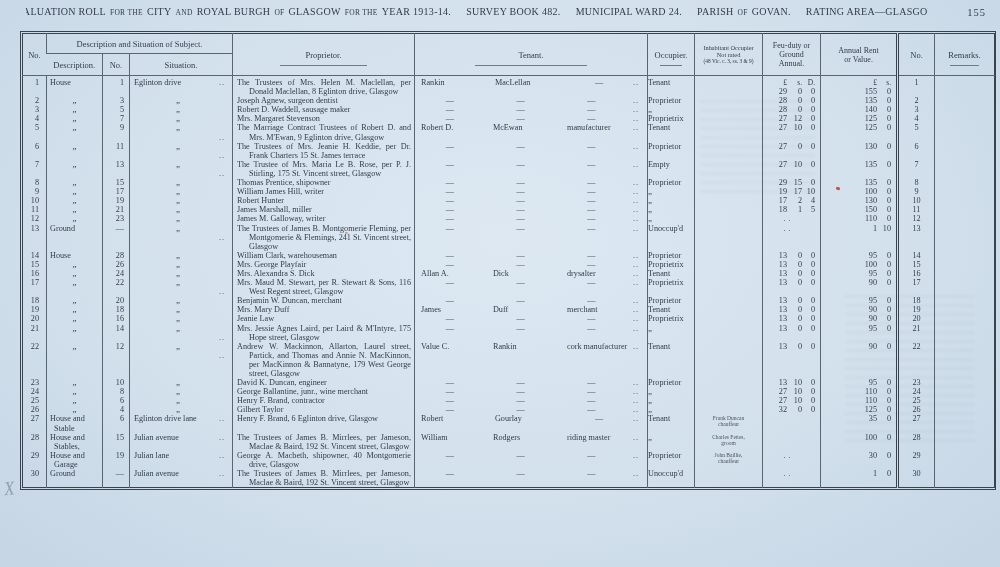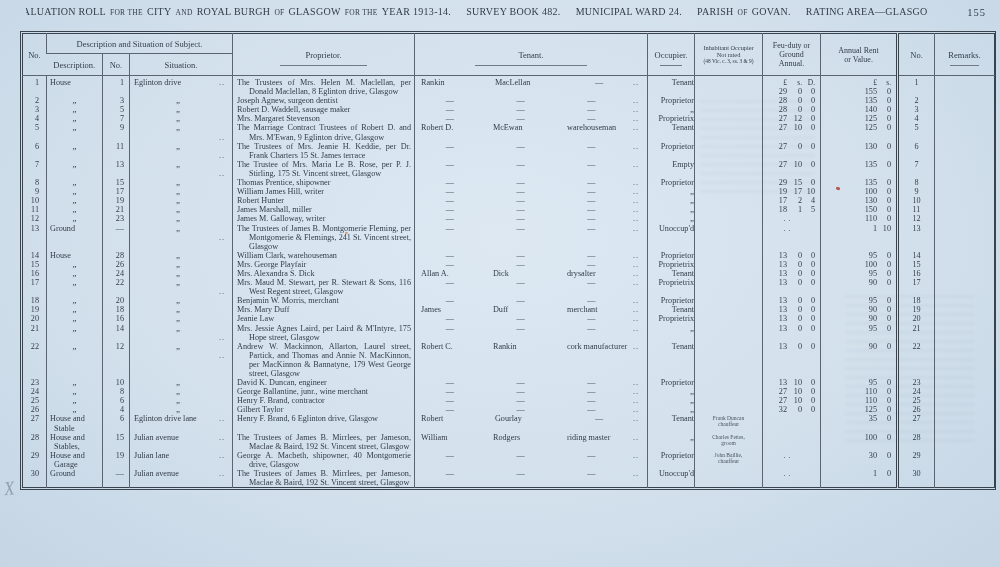"Tenant" .c-occ { text-align: right -> left }
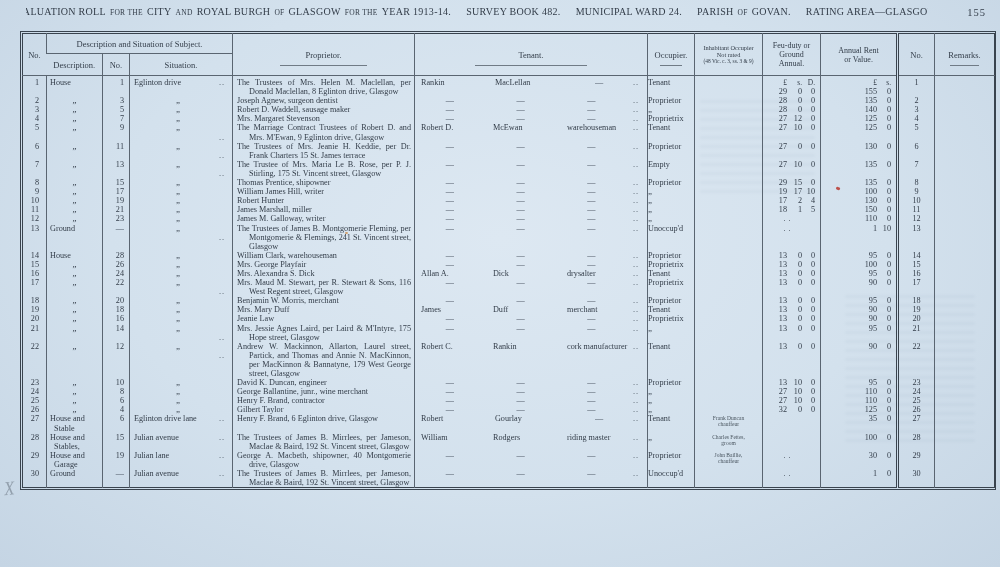"warehouseman" span.tt { text: warehouseman -> manufacturer }
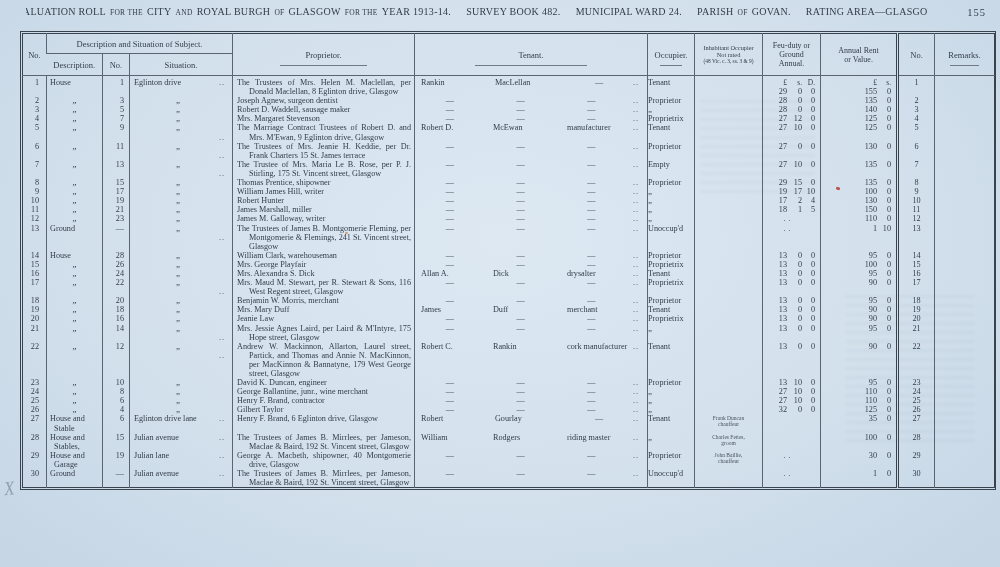"Benjamin W. Morris, merchant" td.c-prop { text: Morris -> Duncan }
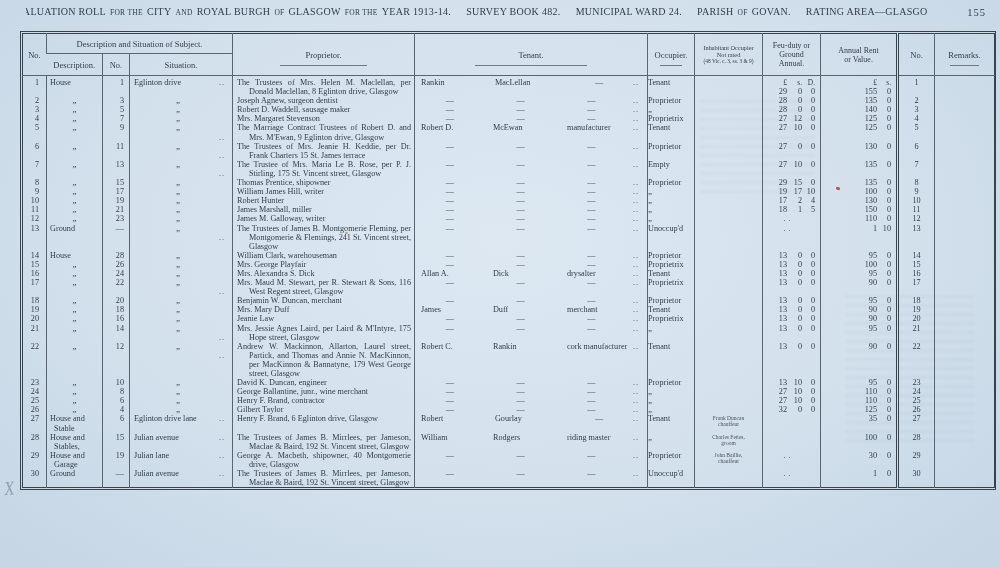"Robert C." span.tt { text: Robert -> Value }
